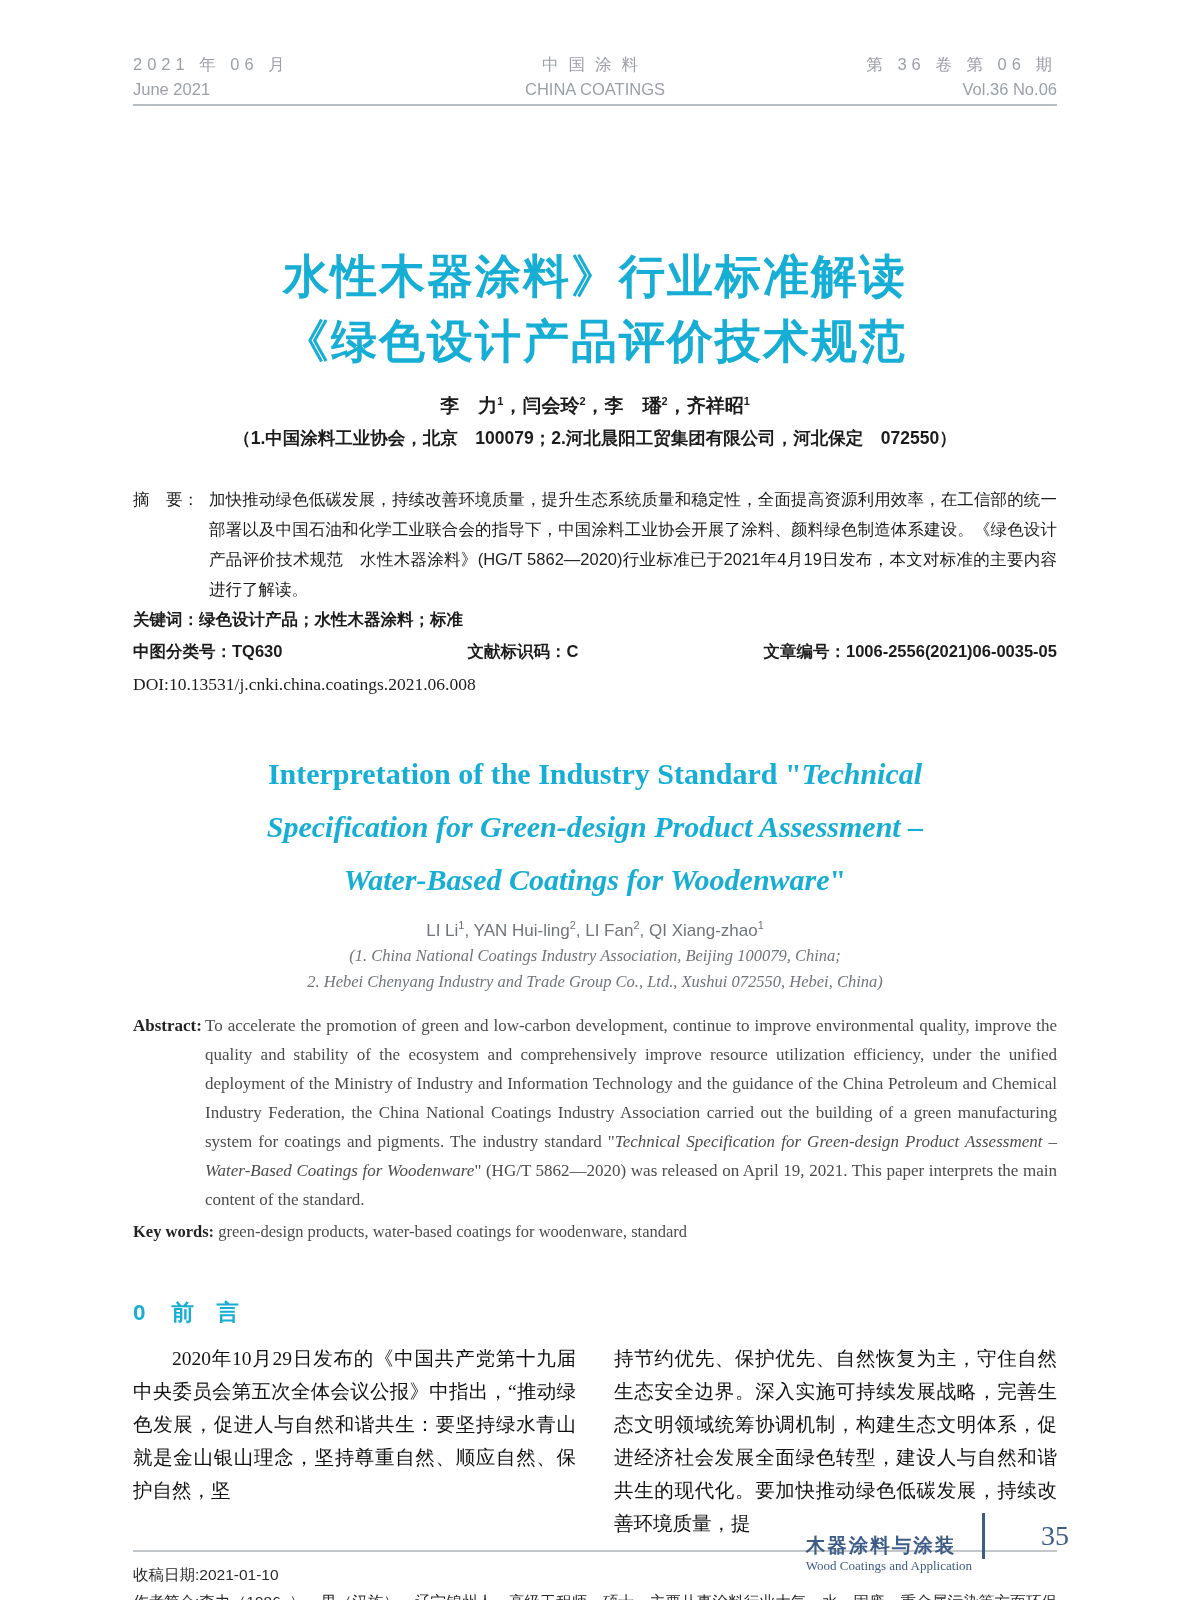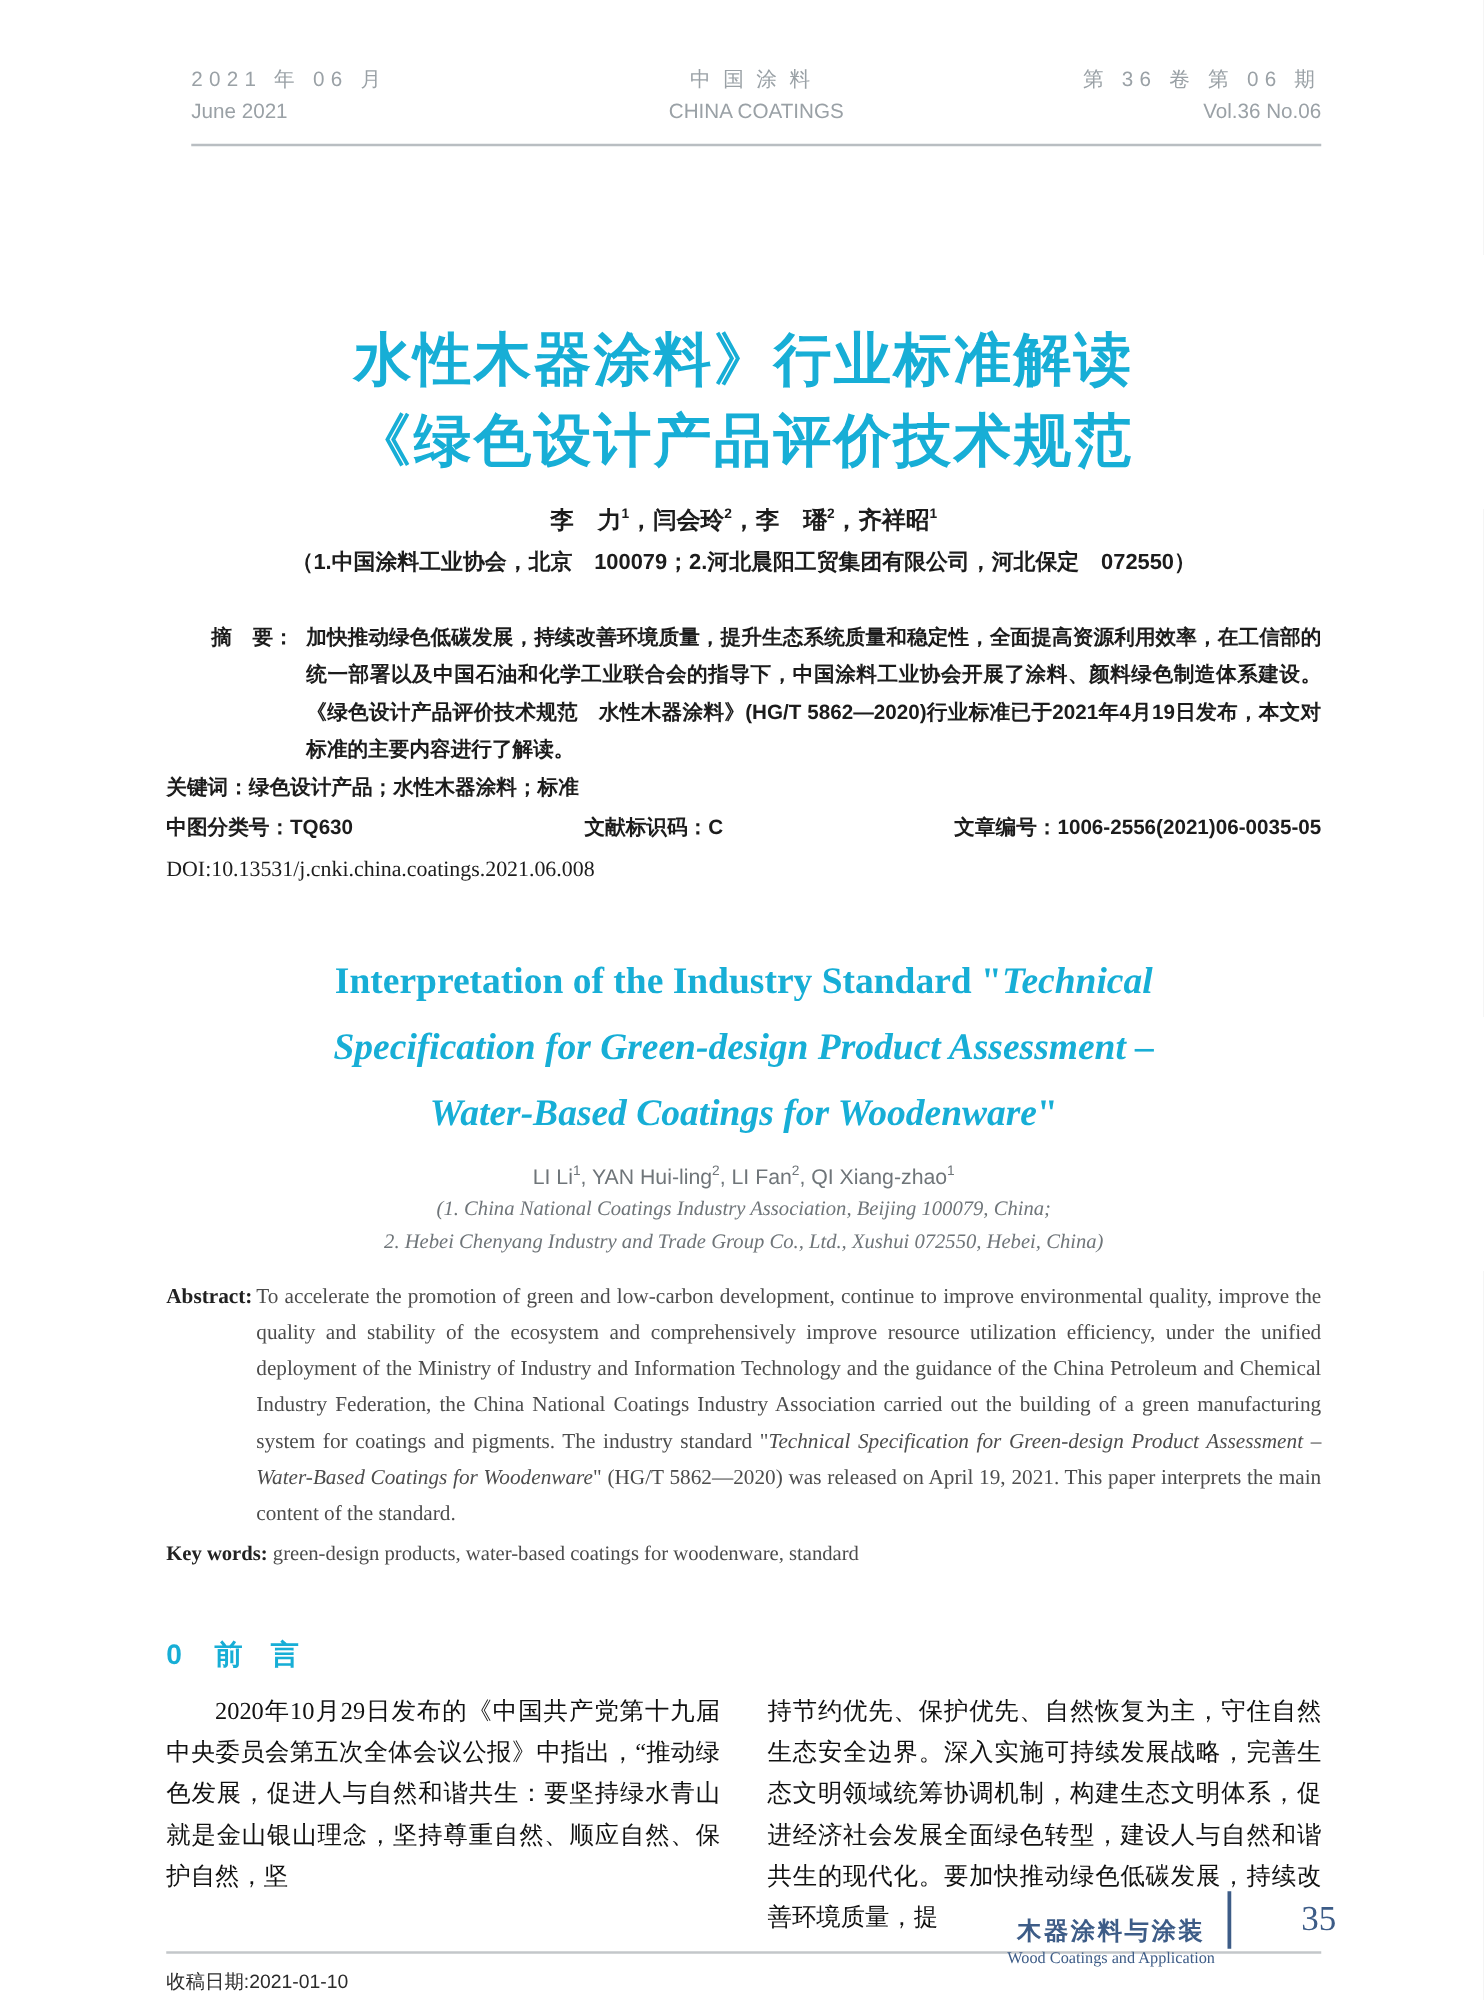"2021 年 06 月" .runhead { margin-left: 20px -> none; padding-bottom: 13px -> 2px }
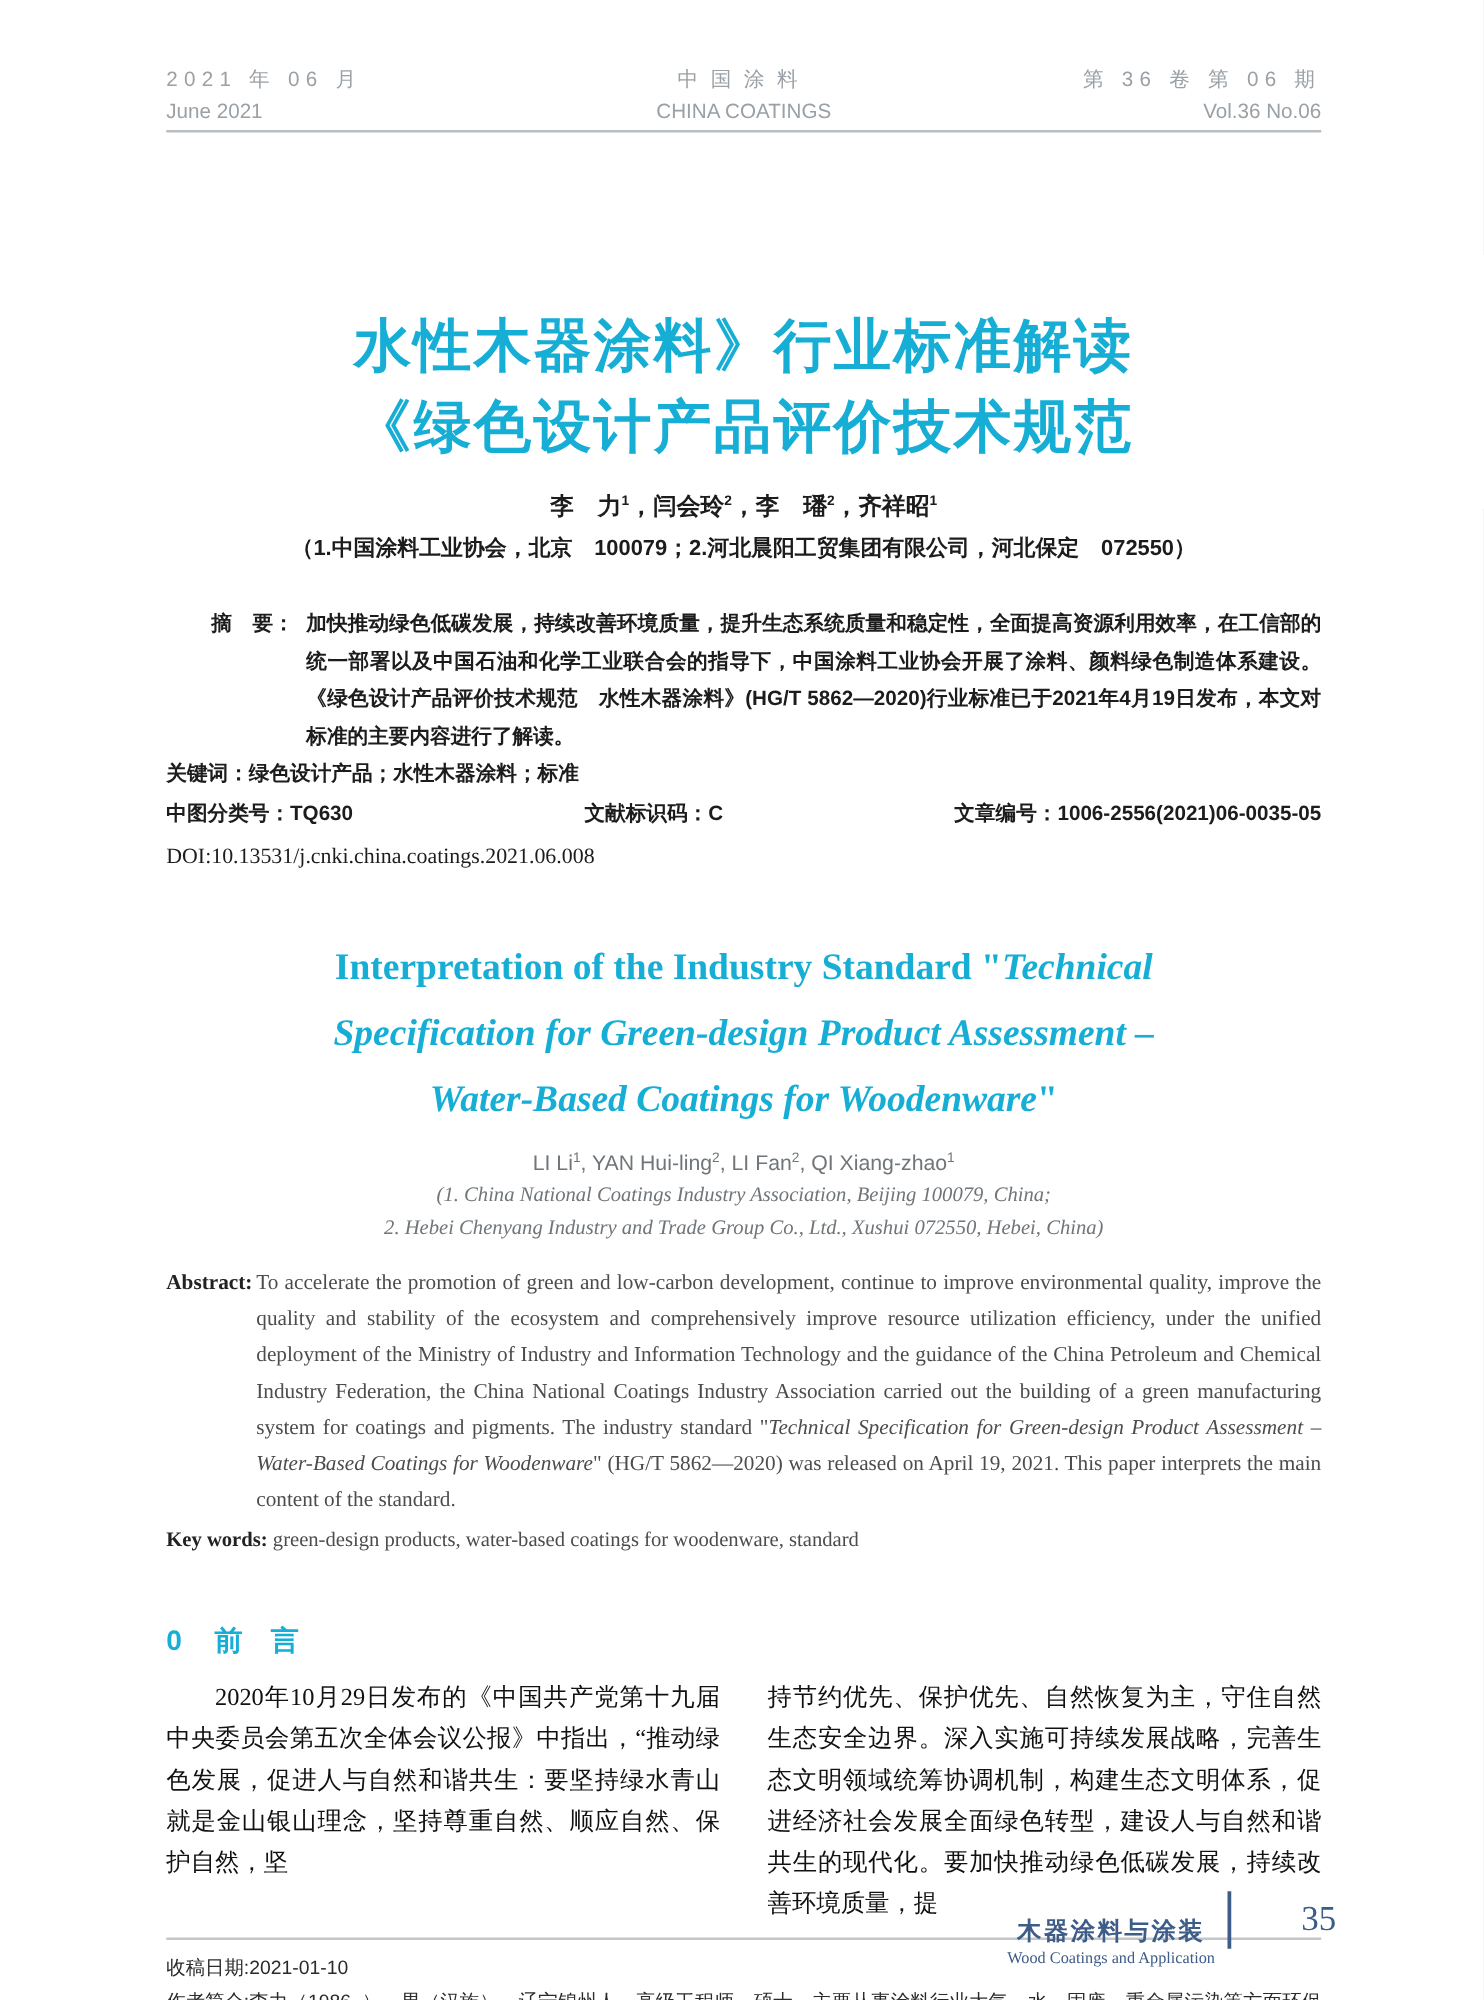"摘 要：" .abs-zh { font-weight: bold -> normal; margin-left: 36px -> none }
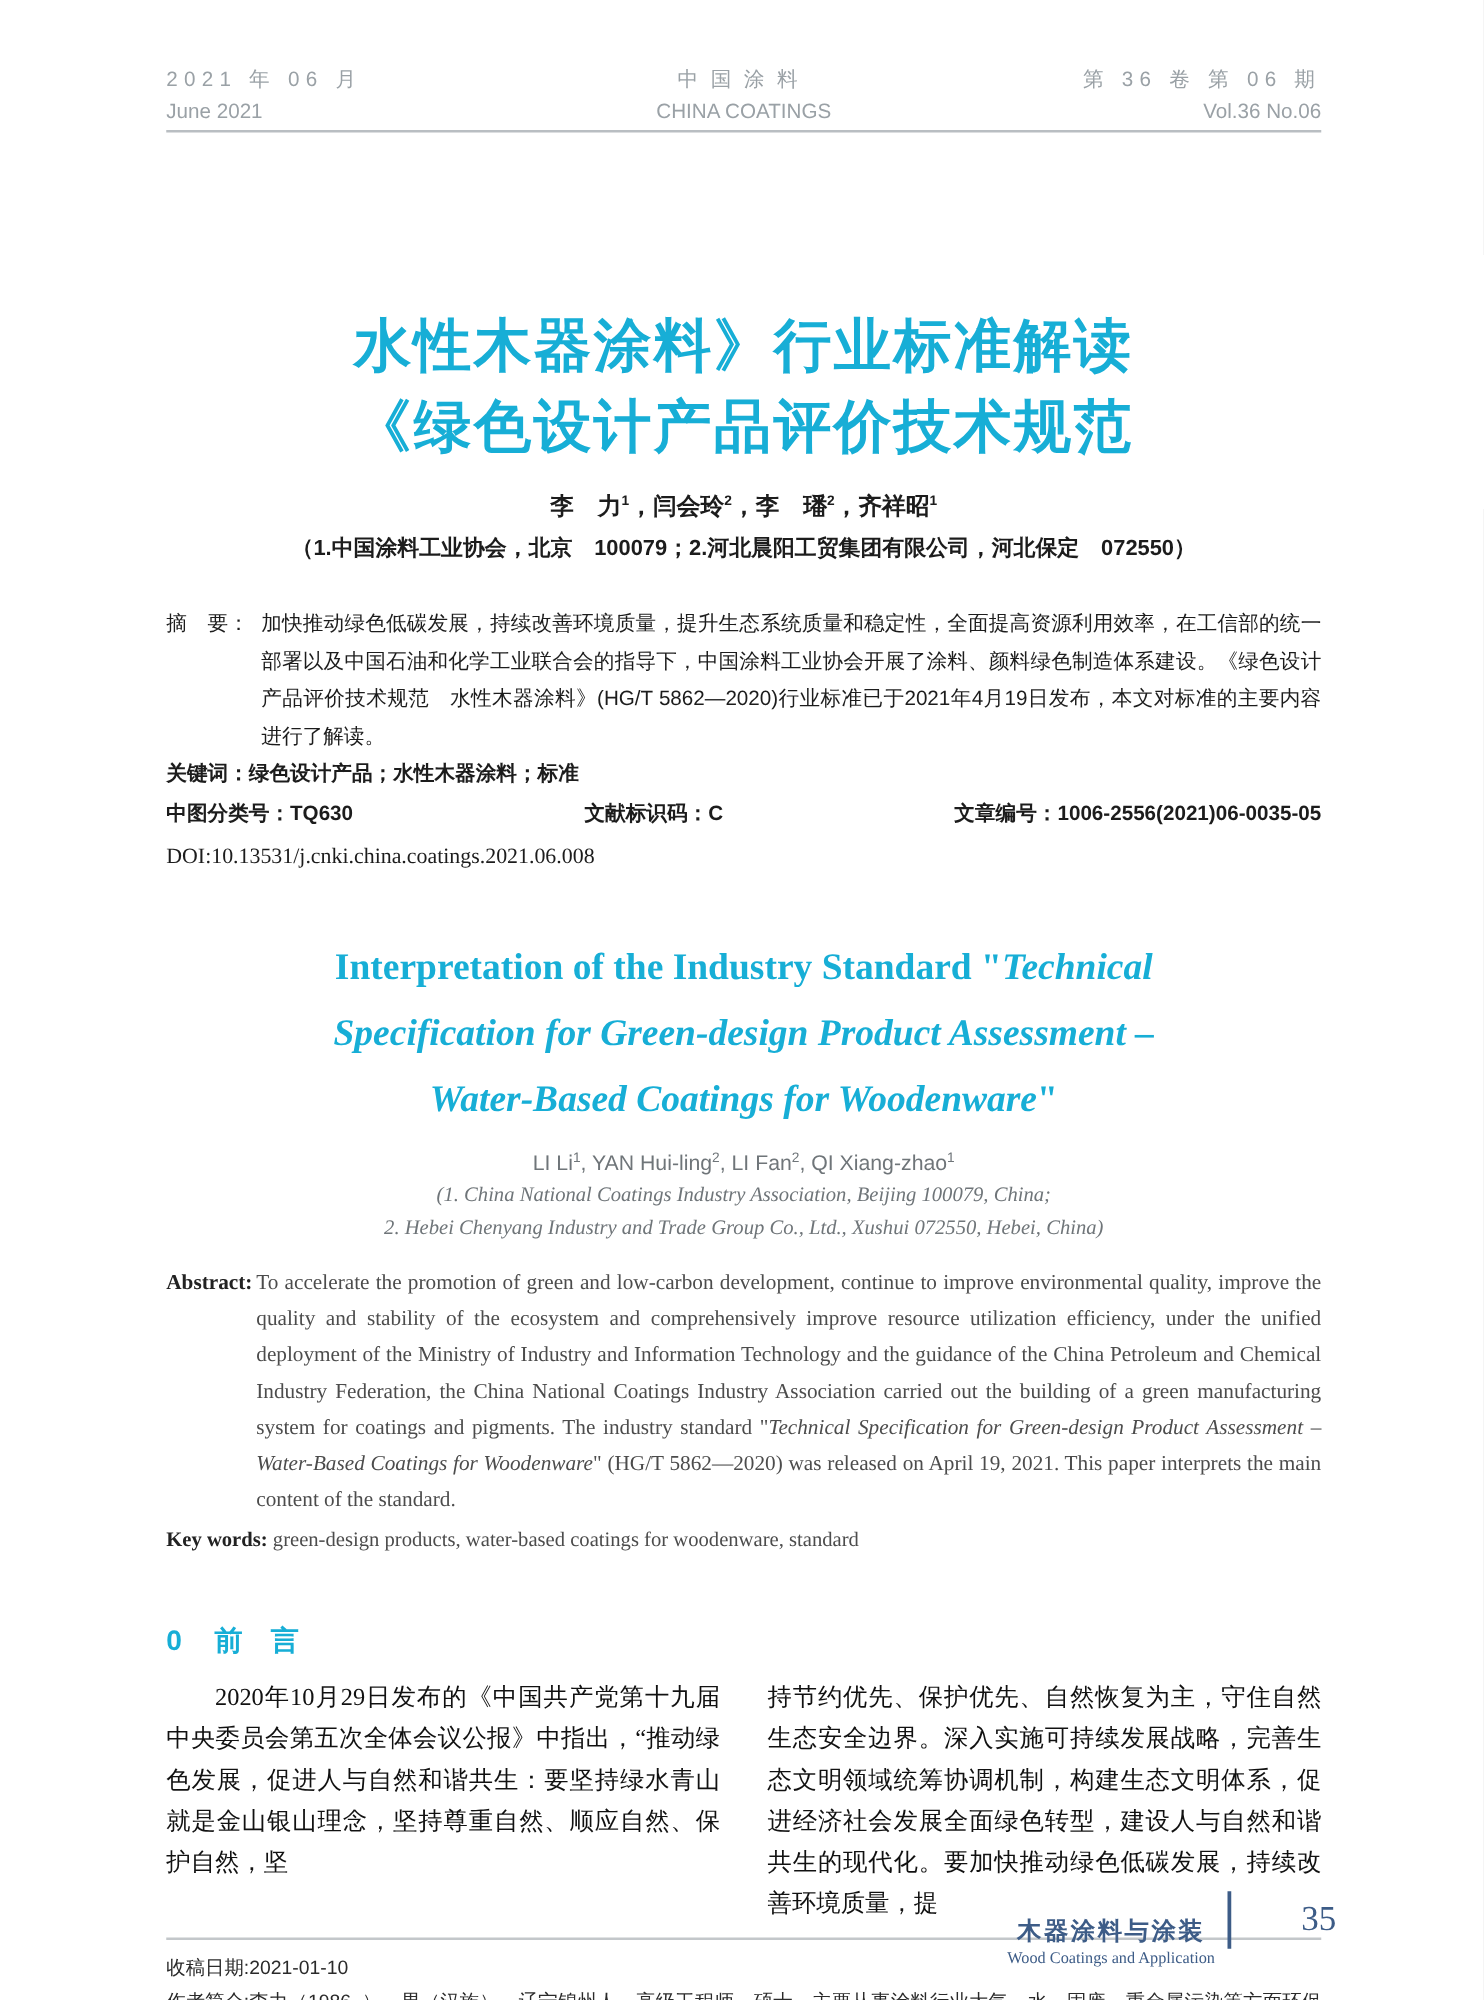"木器涂料与涂装" .pagefoot .names { text-align: center -> left }
